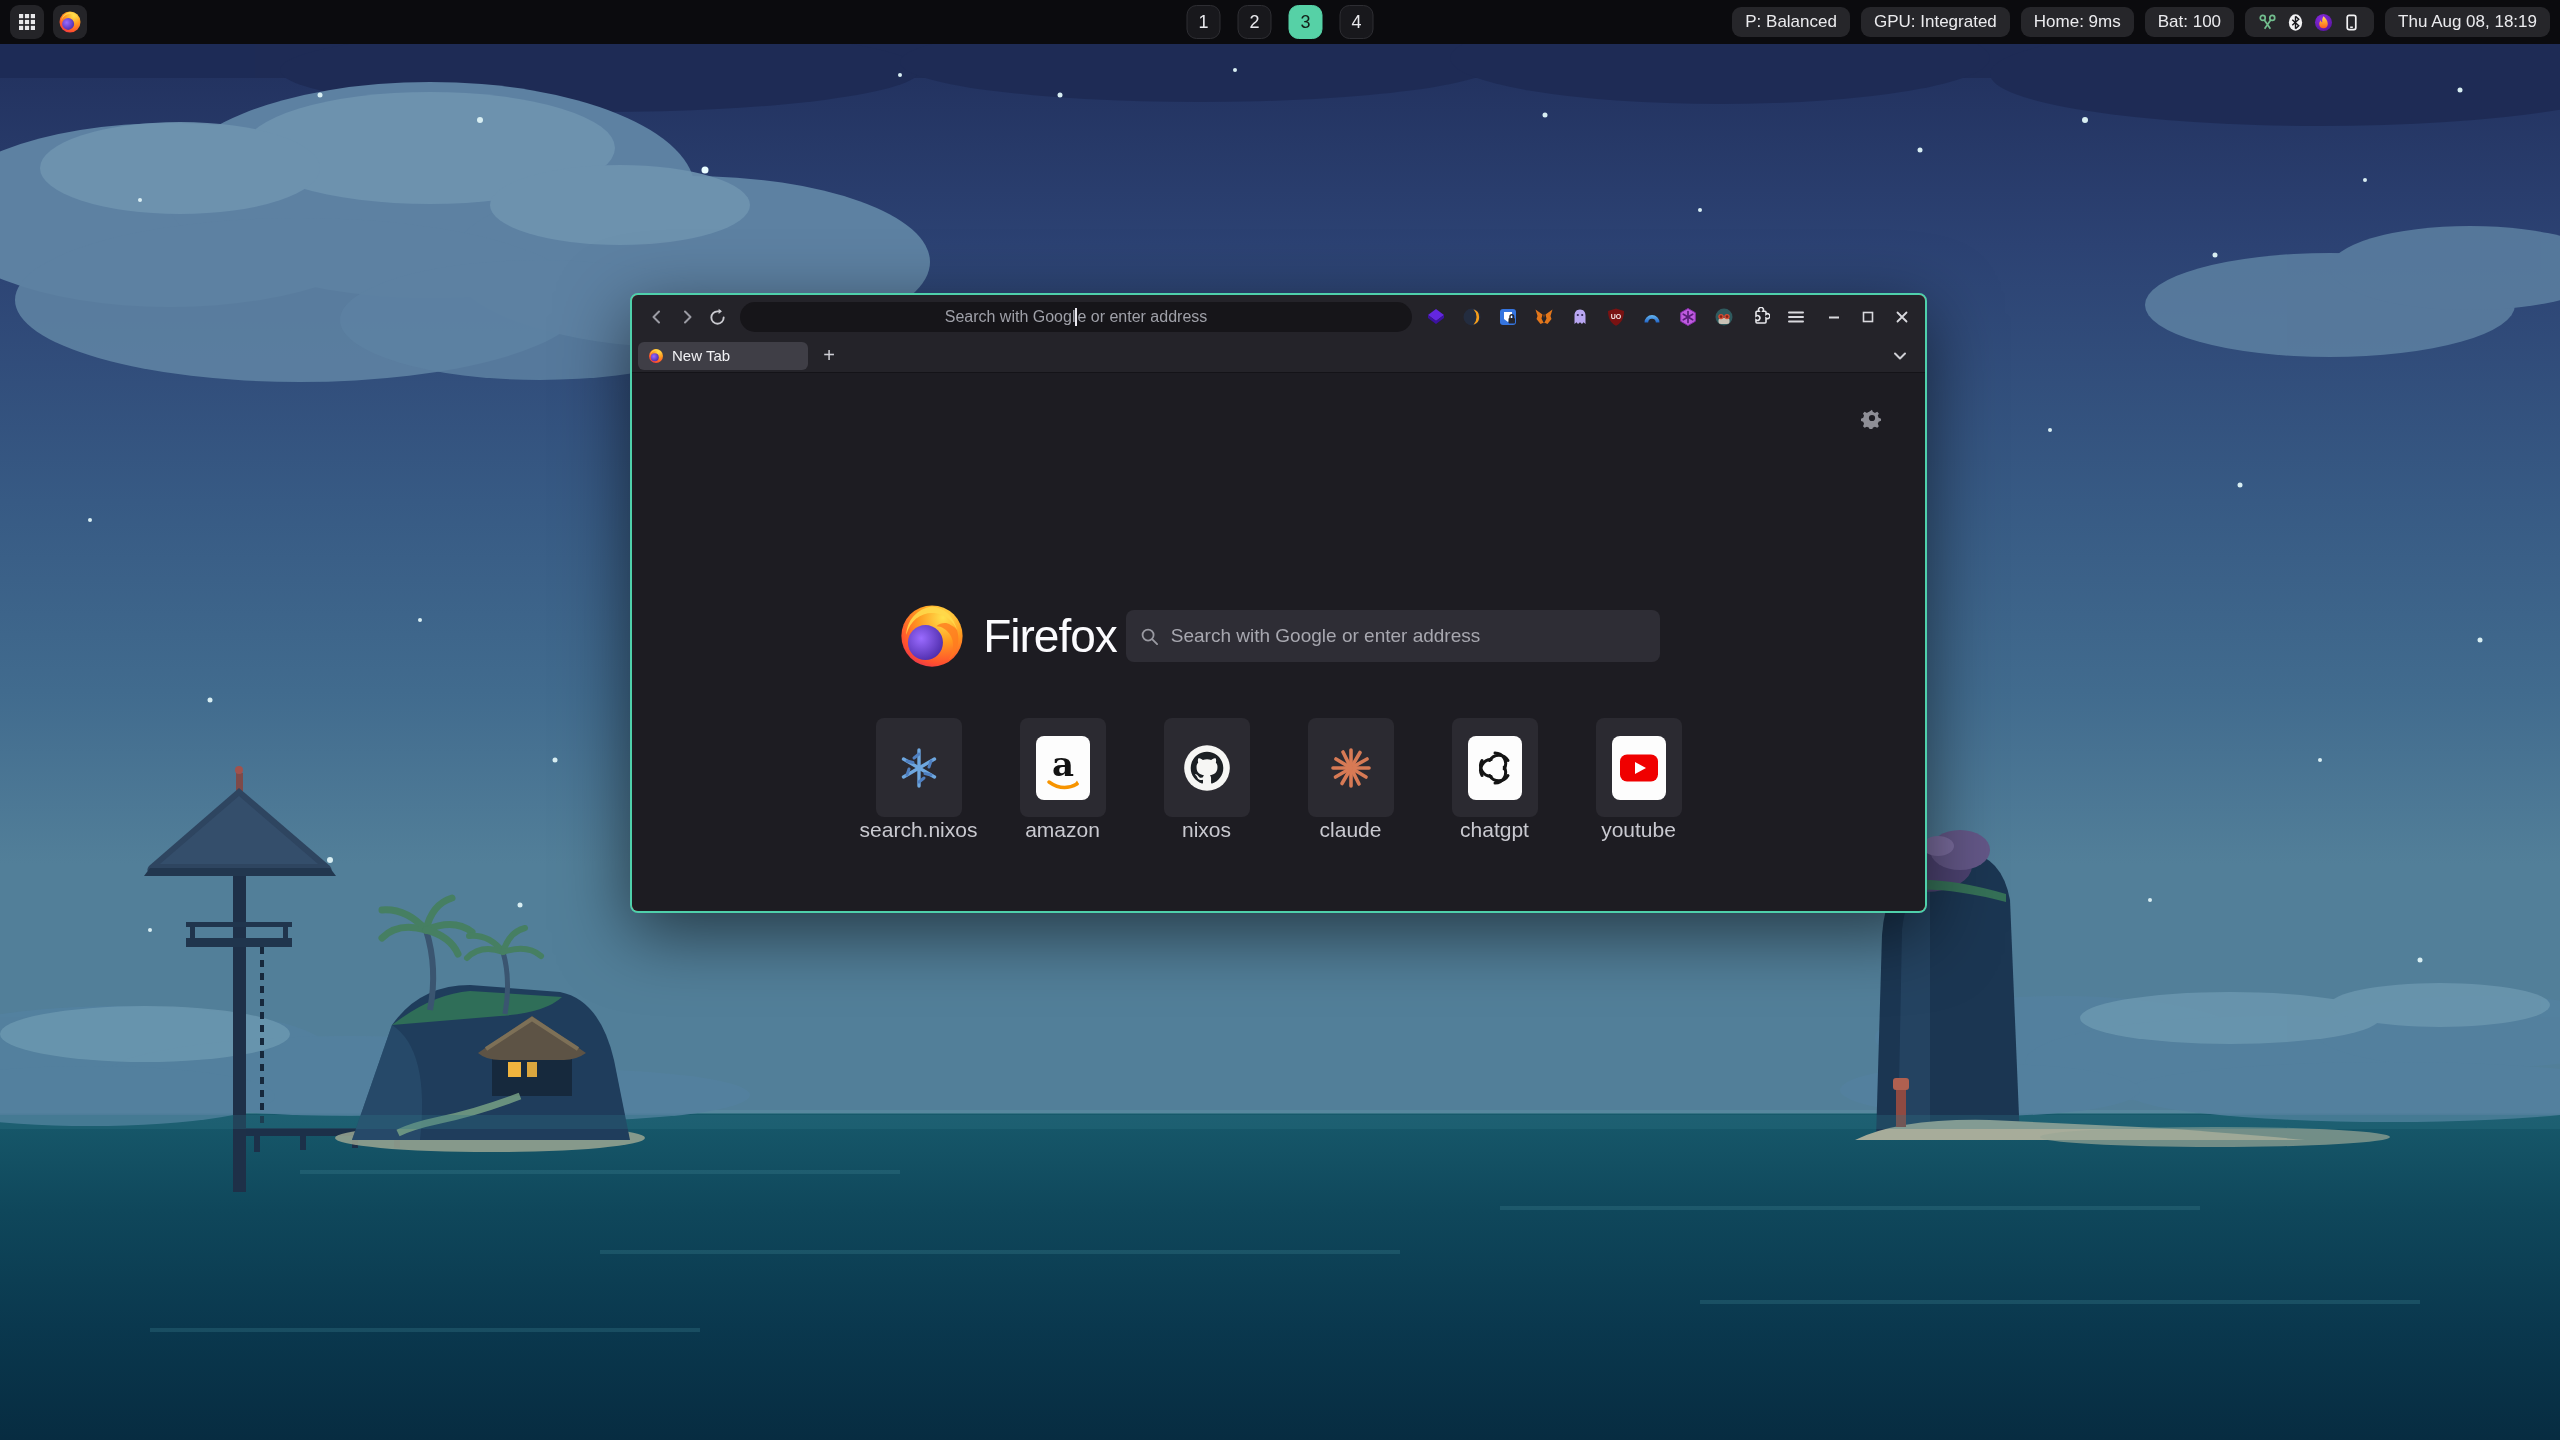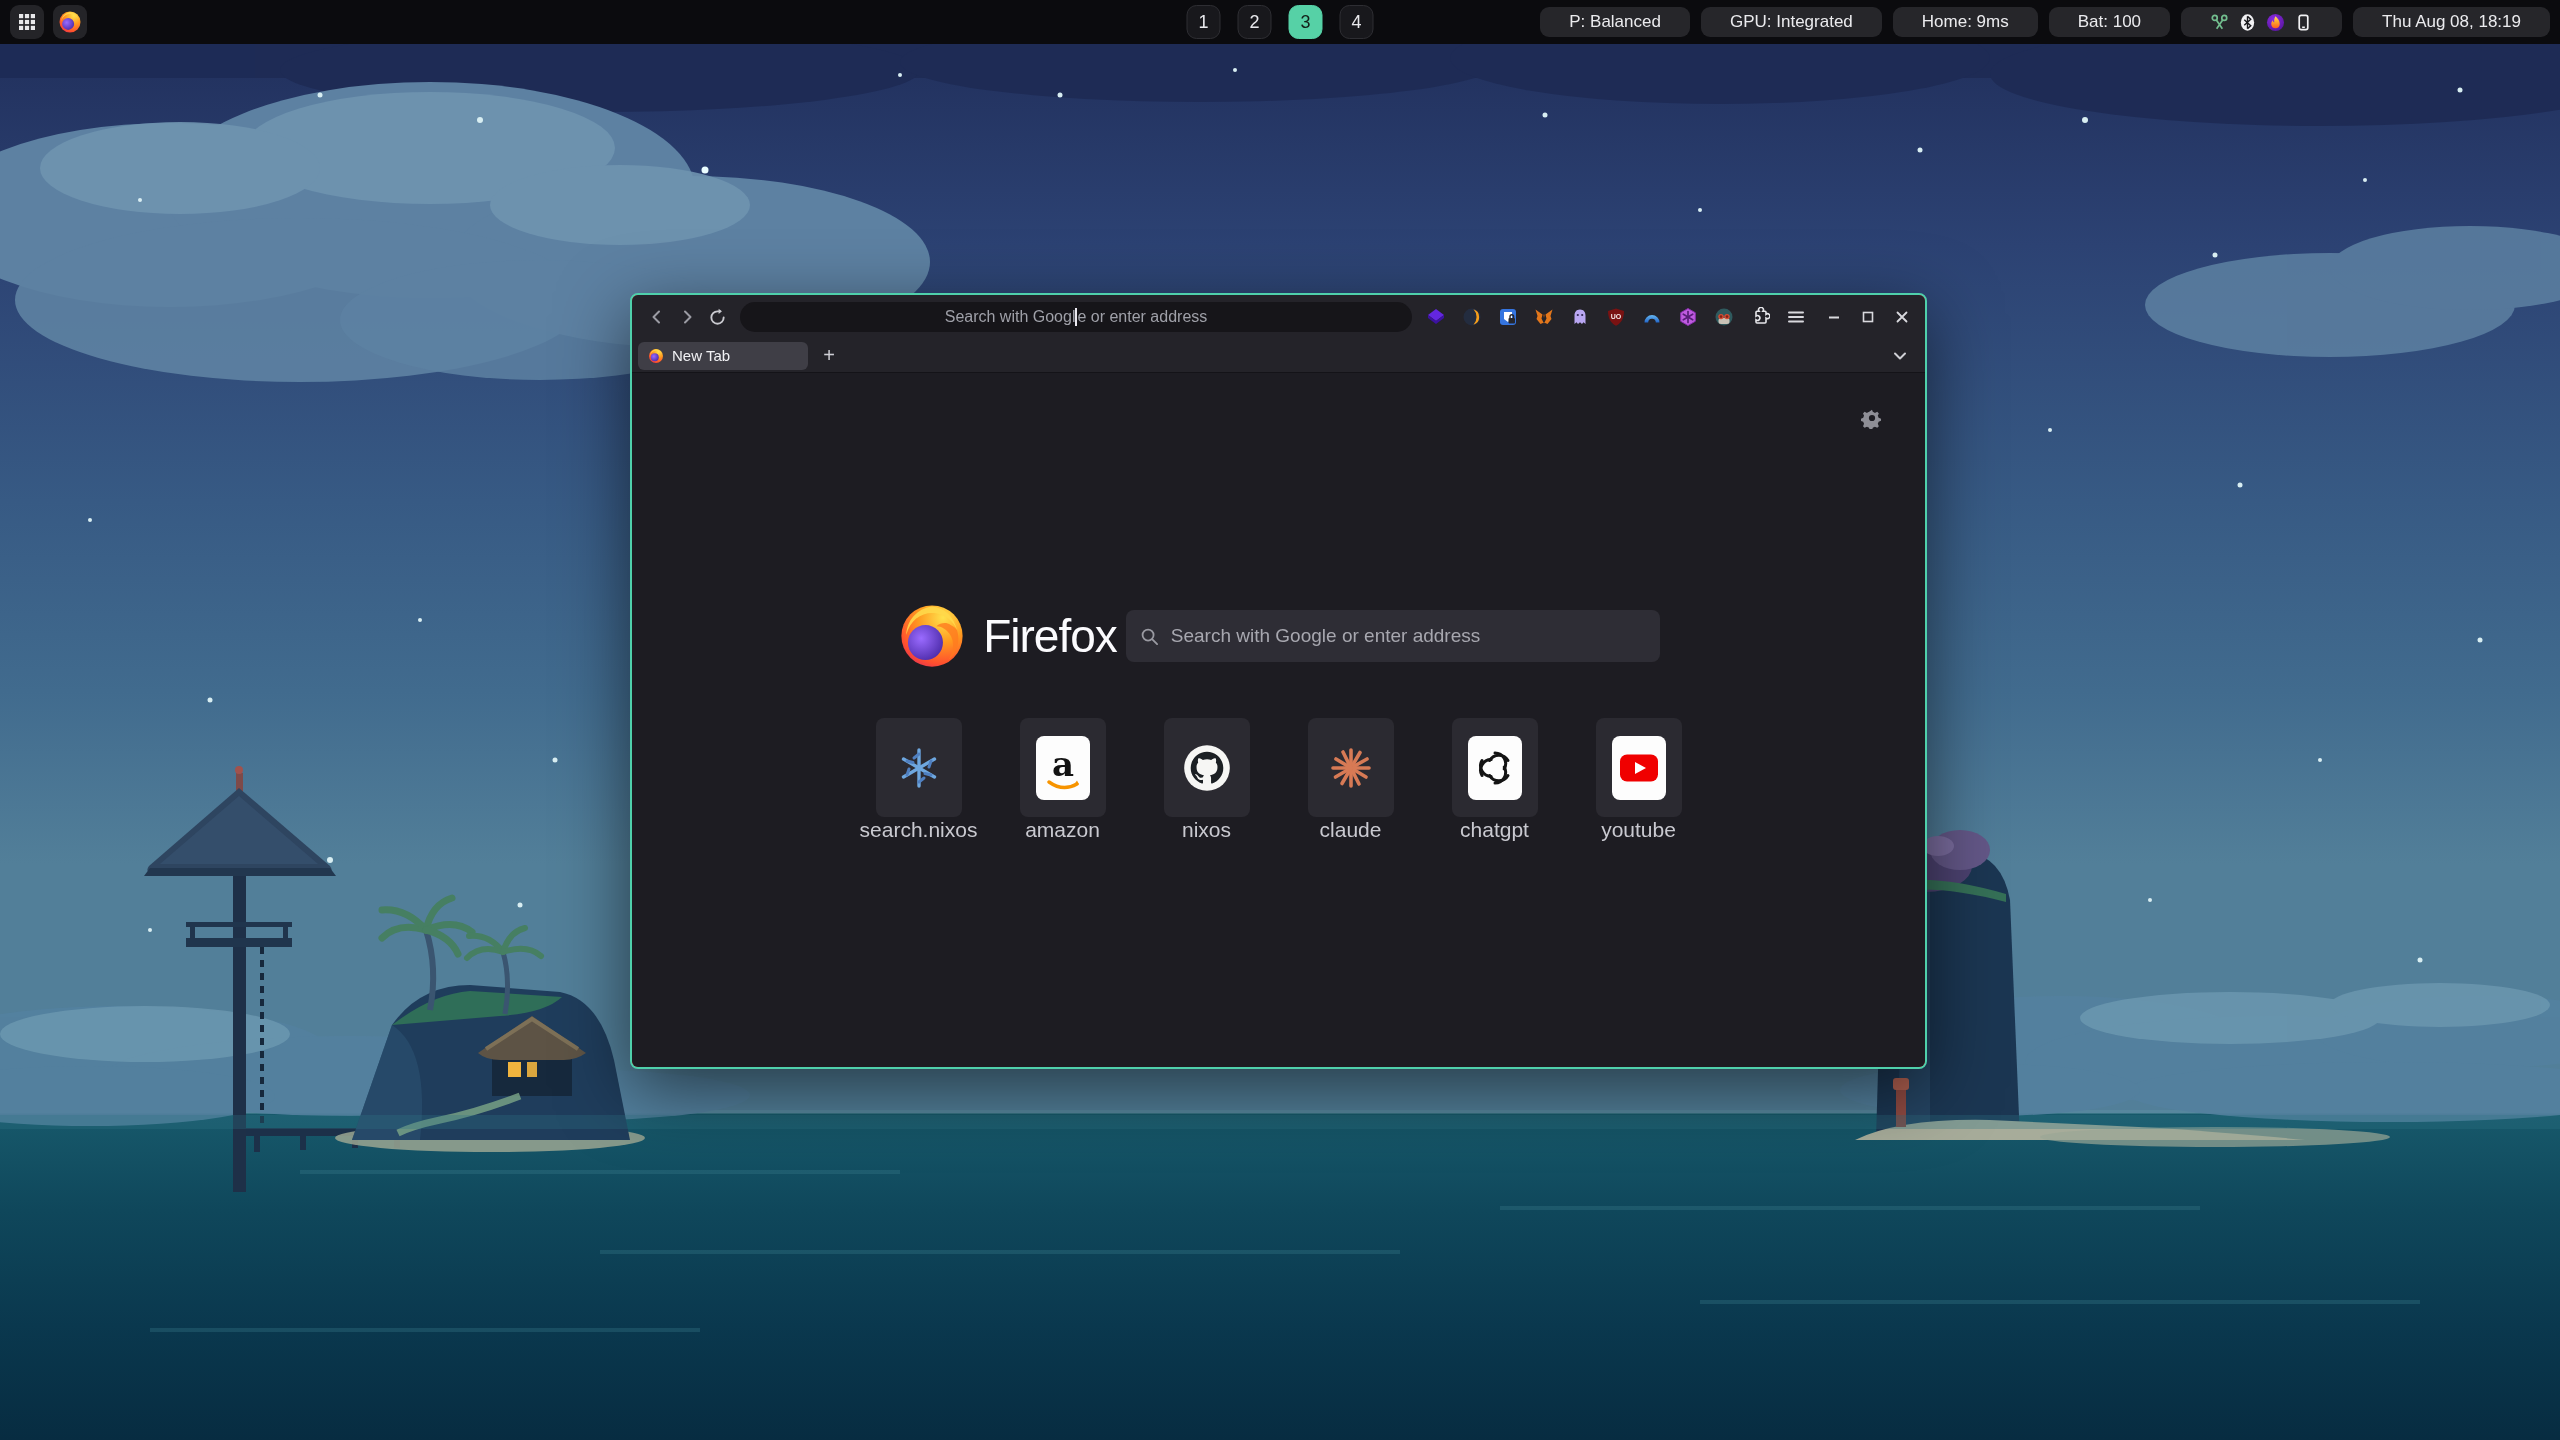"P: Balanced" .pill { padding: 0 29px -> 0 13px }
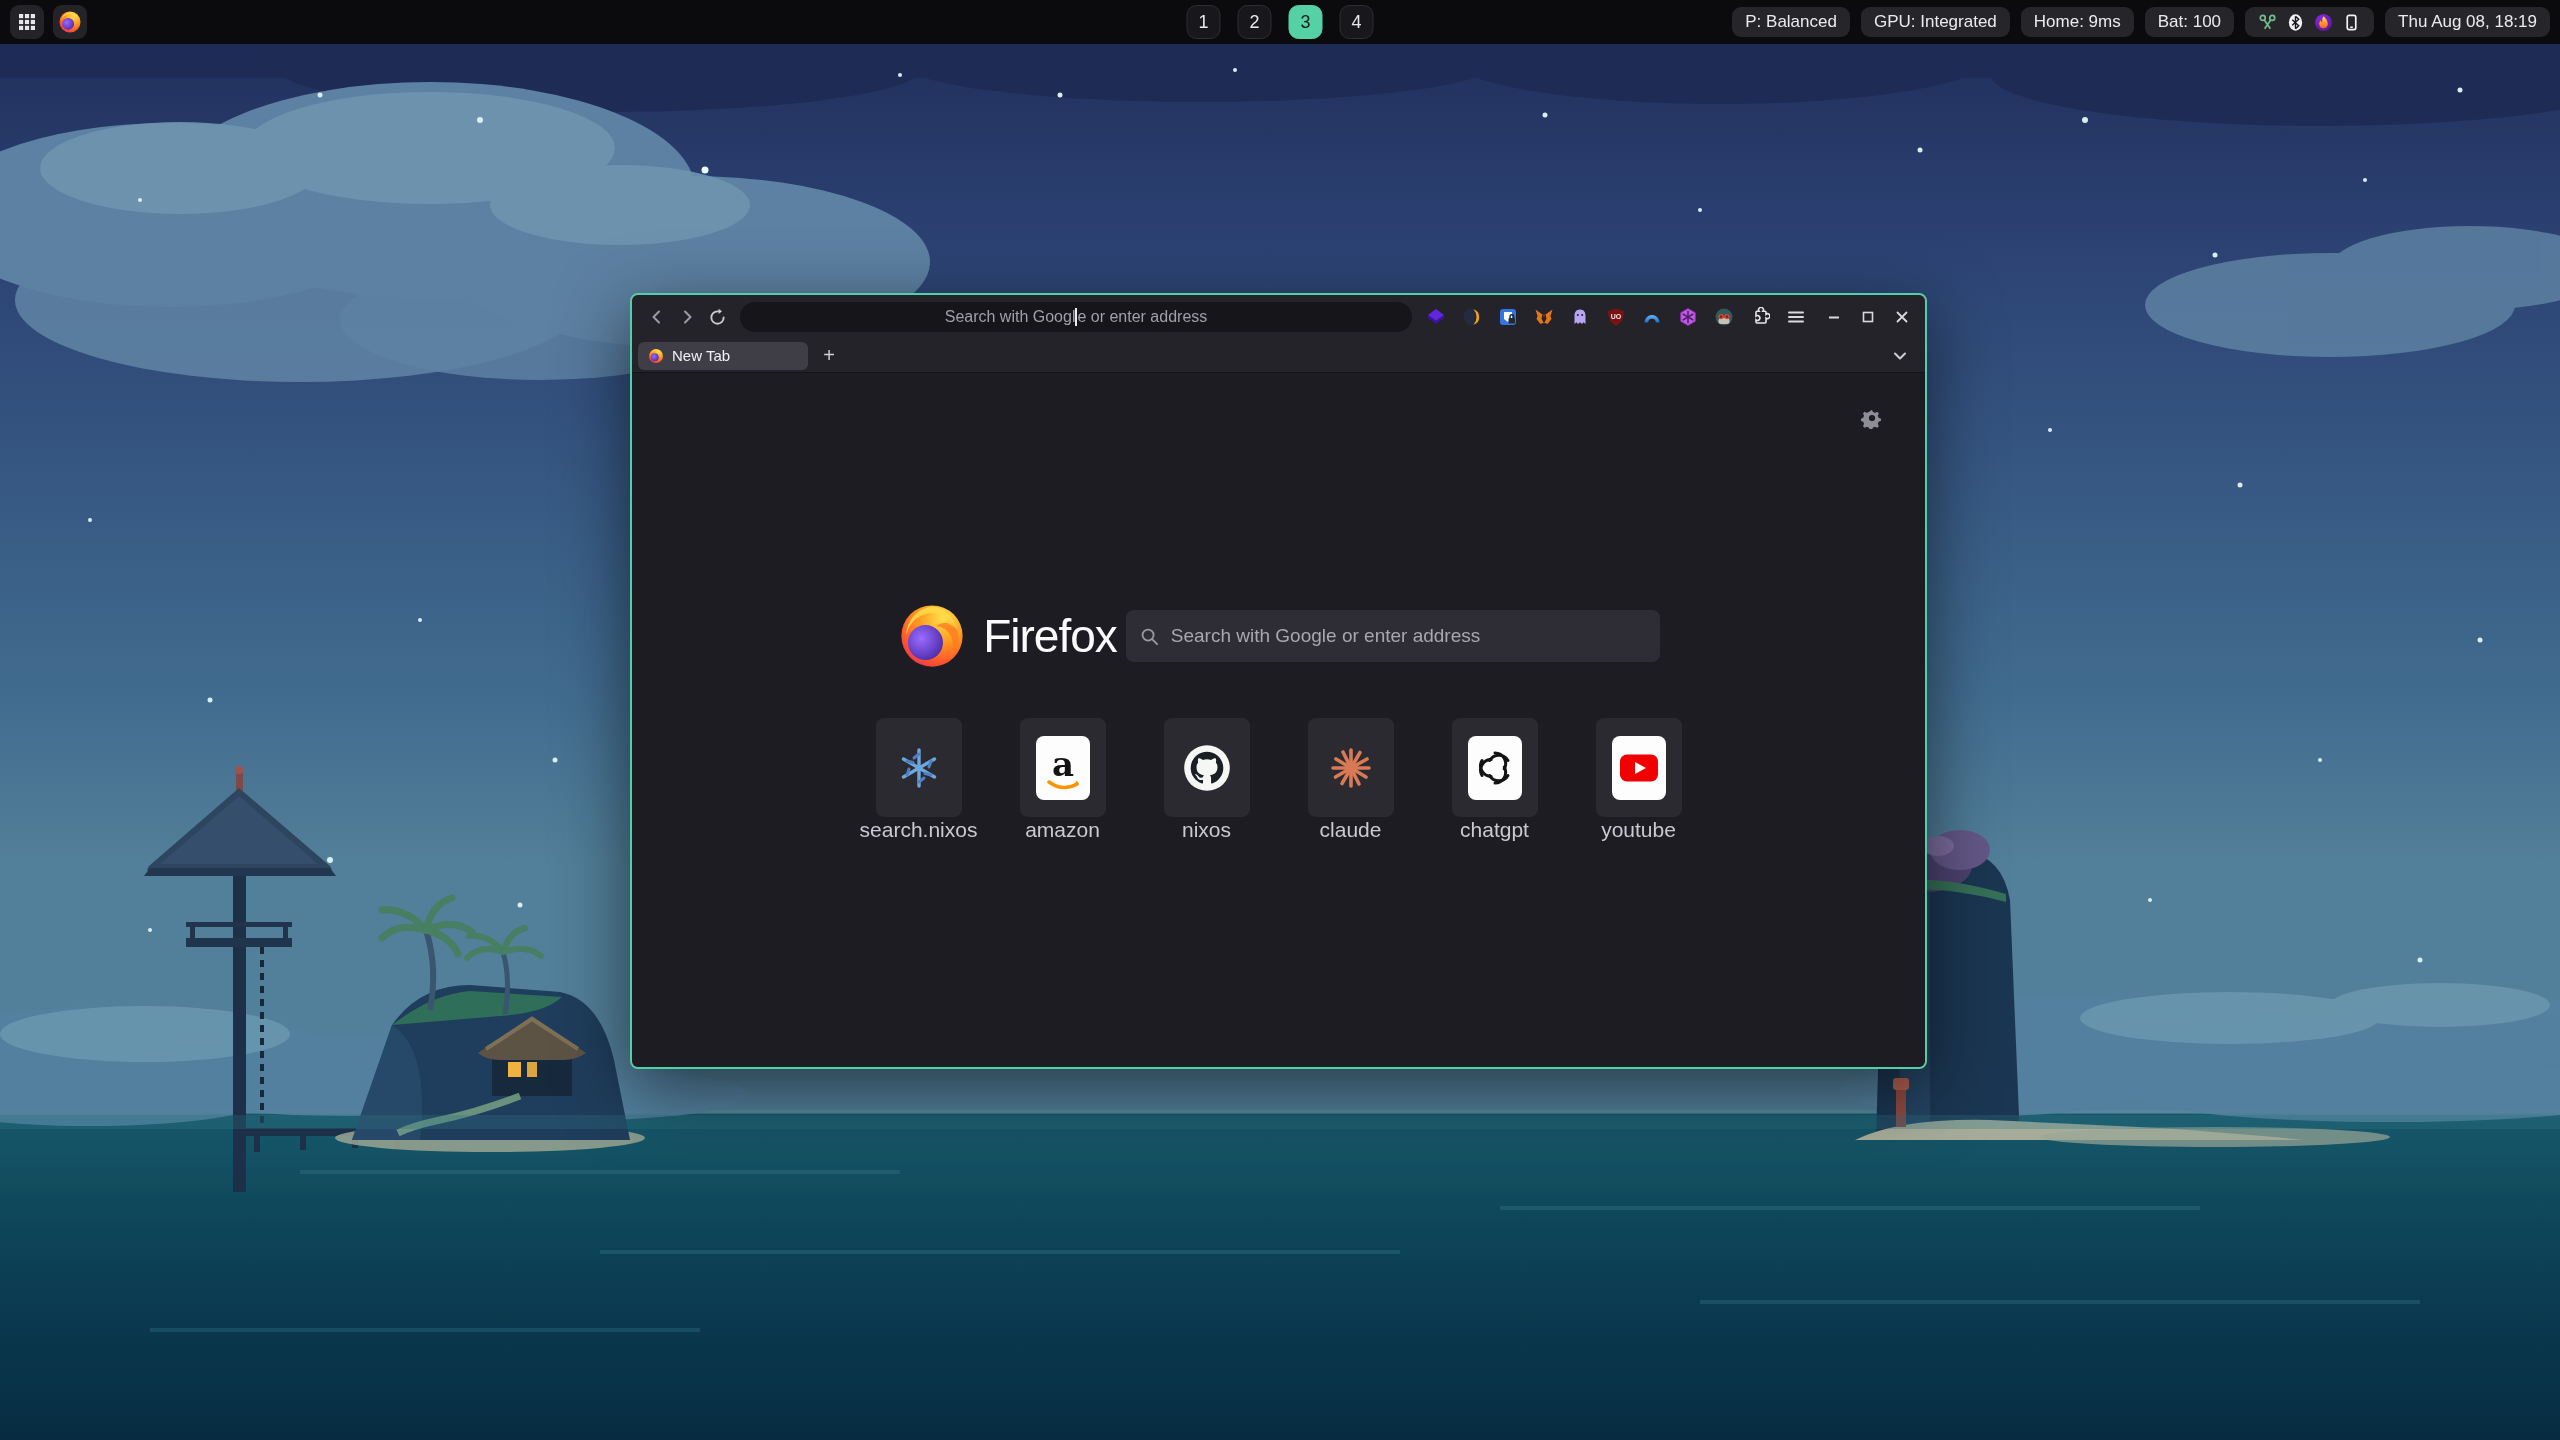"Search with Googl" .window { height: 776px -> 620px }
